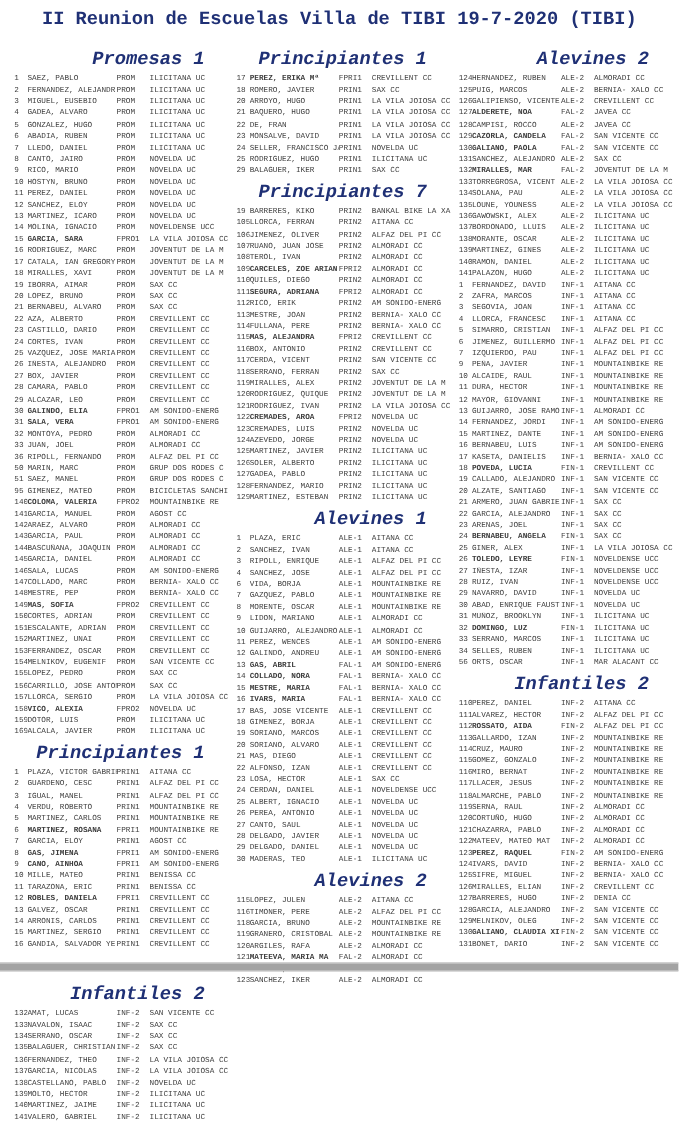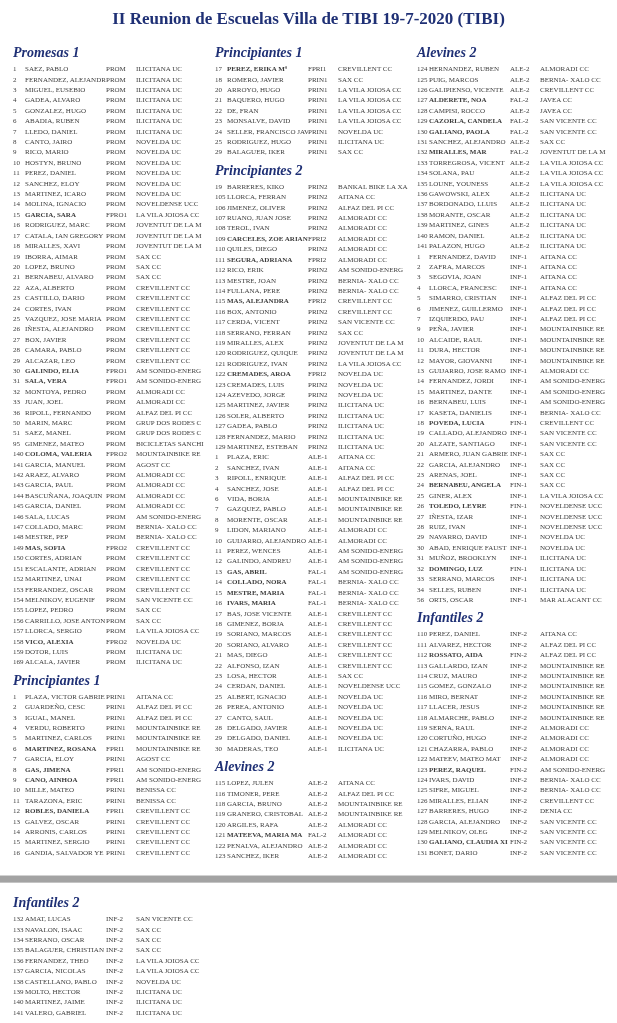"II Reunion de Escuelas Villa" .page { font-family: Liberation Serif, serif -> Liberation Mono, monospace }
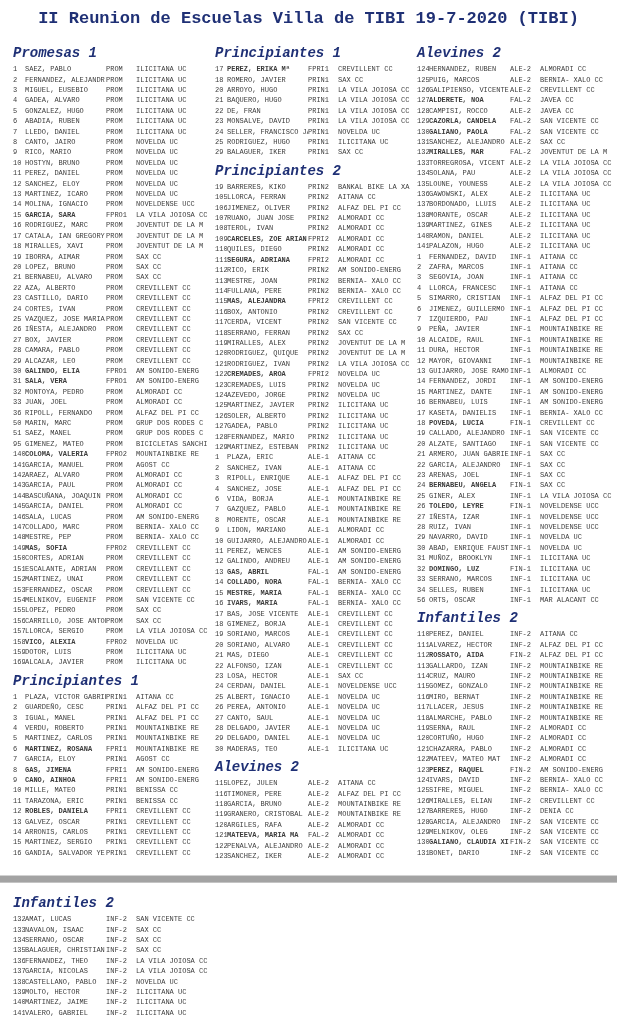"Promesas 1" .sec-header { font-size: 14px -> 17px; text-align: left -> right }
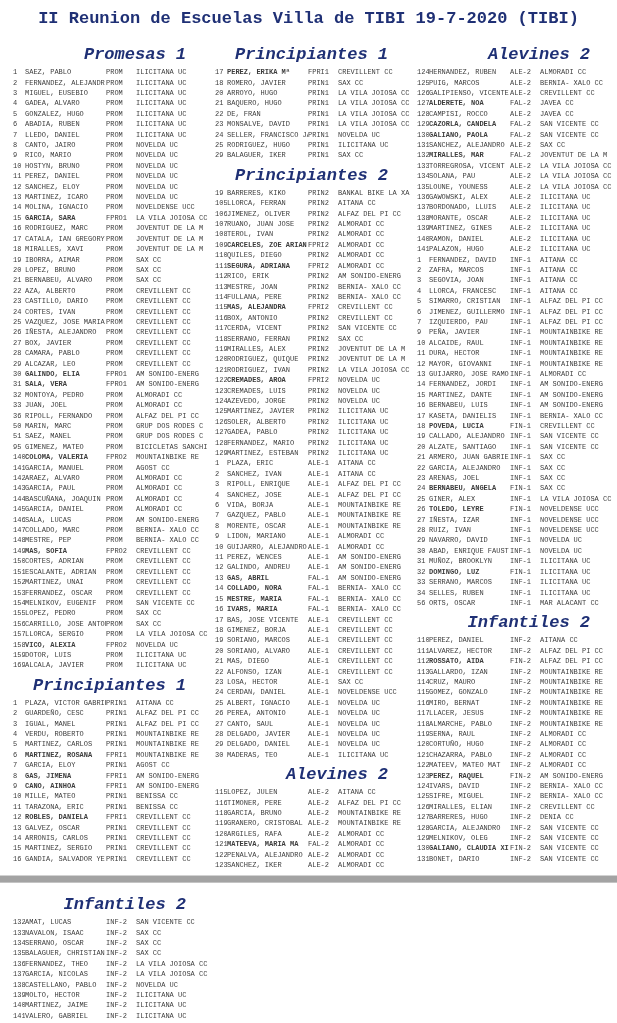"Principiantes 2" div.sec-header { text: 2 -> 7 }
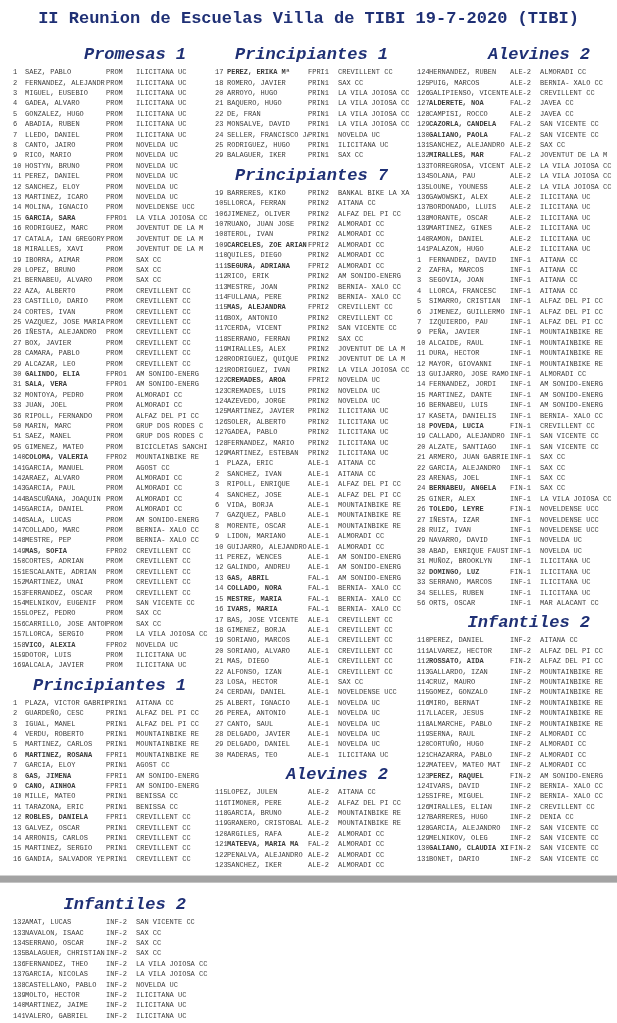"Alevines 1" div.sec-header { html: none -> <div>Alevines 1</div> }
